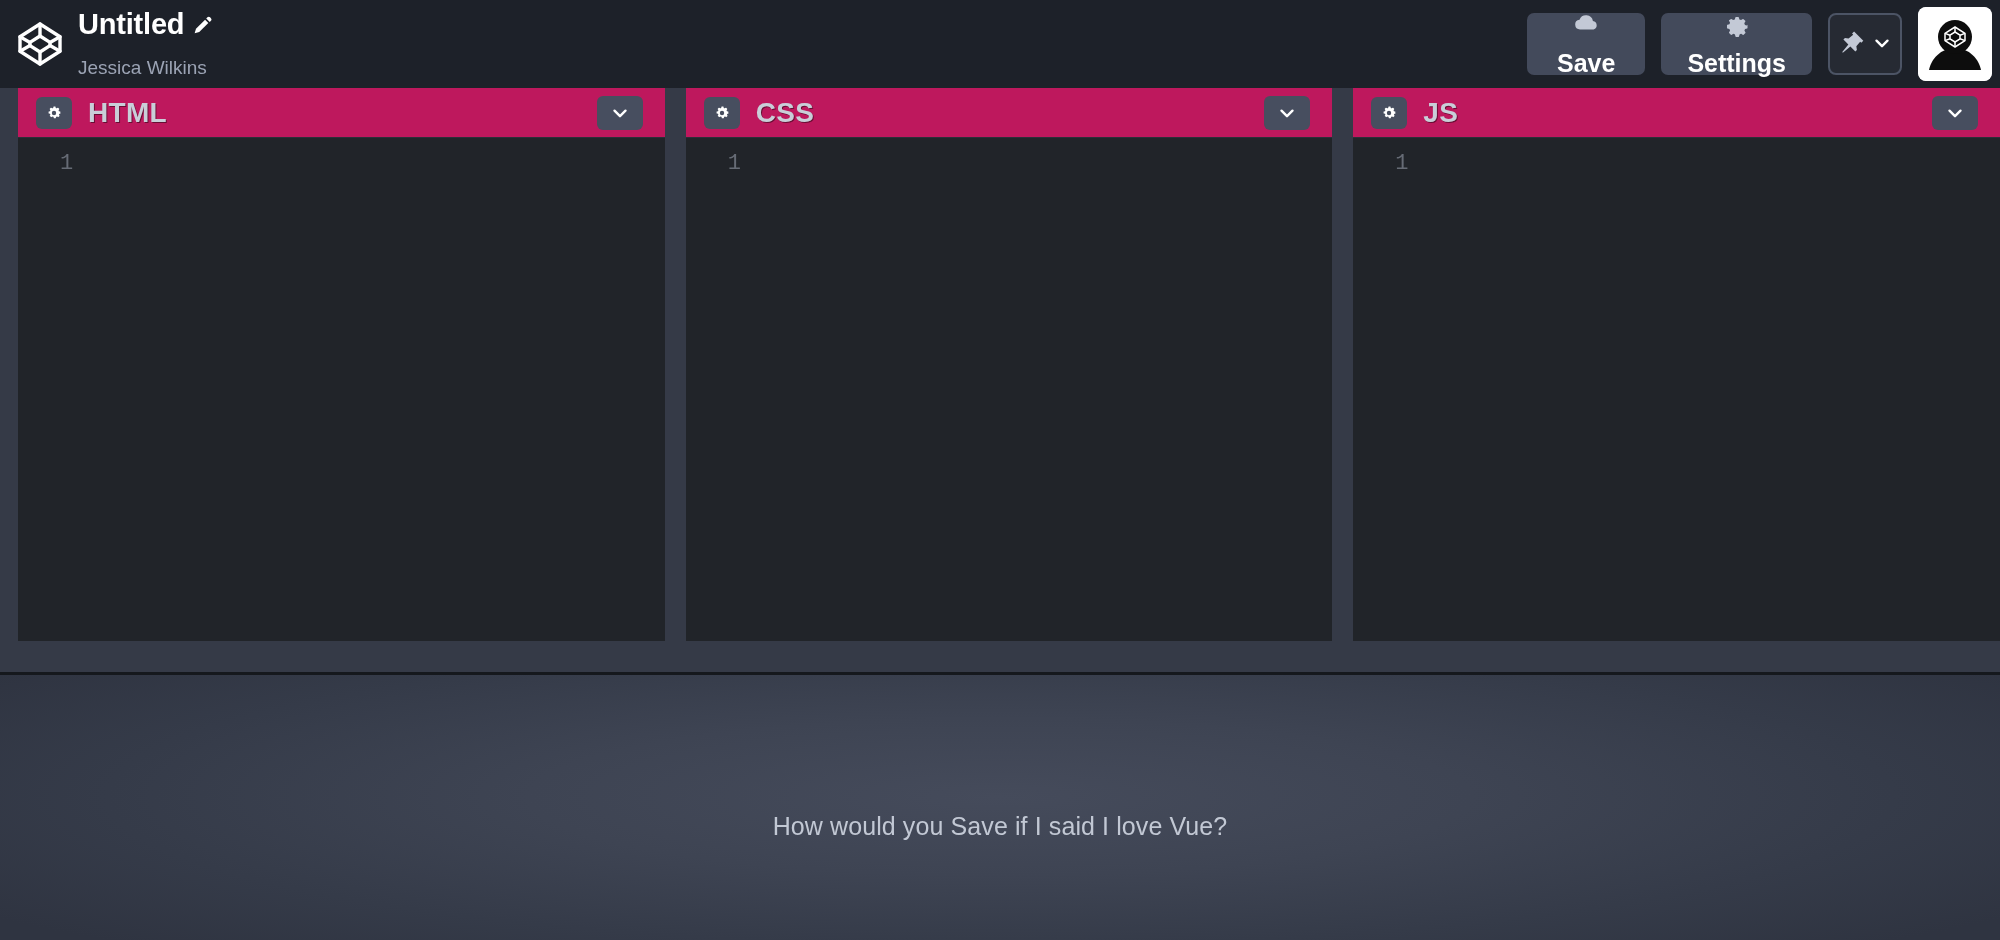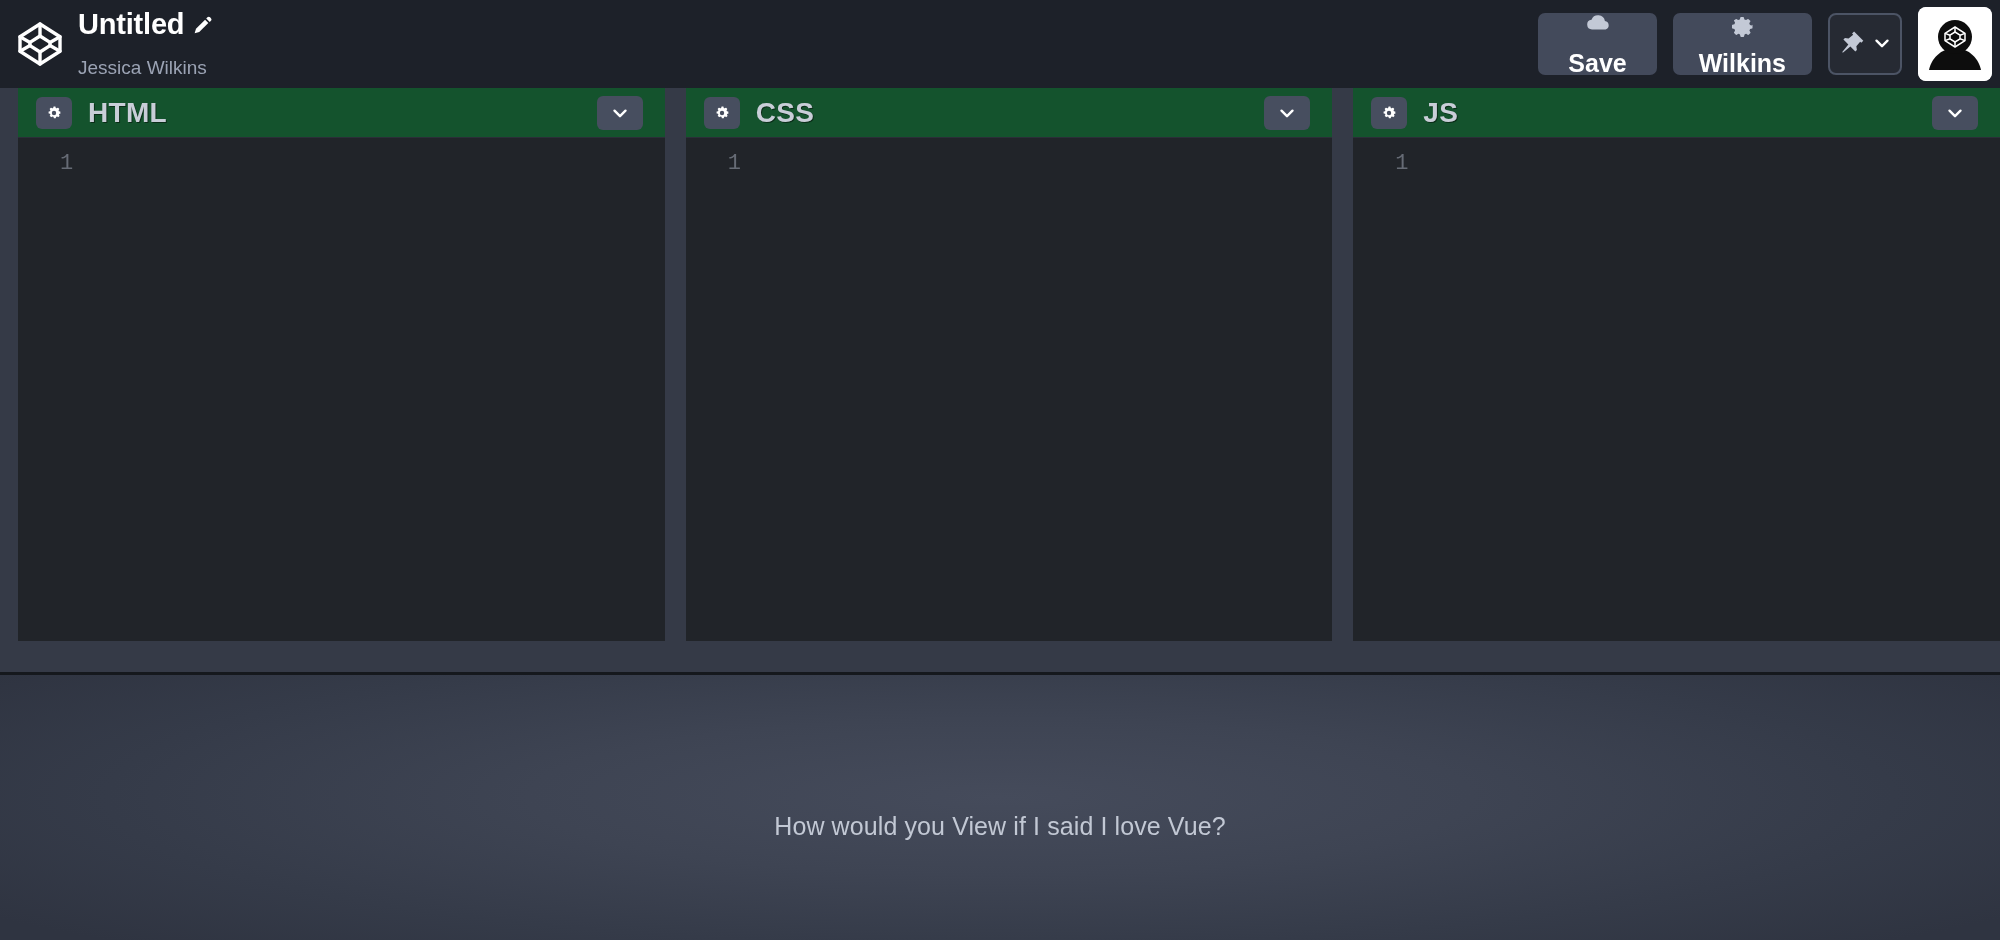"Wilkins" span { text: Wilkins -> Settings }
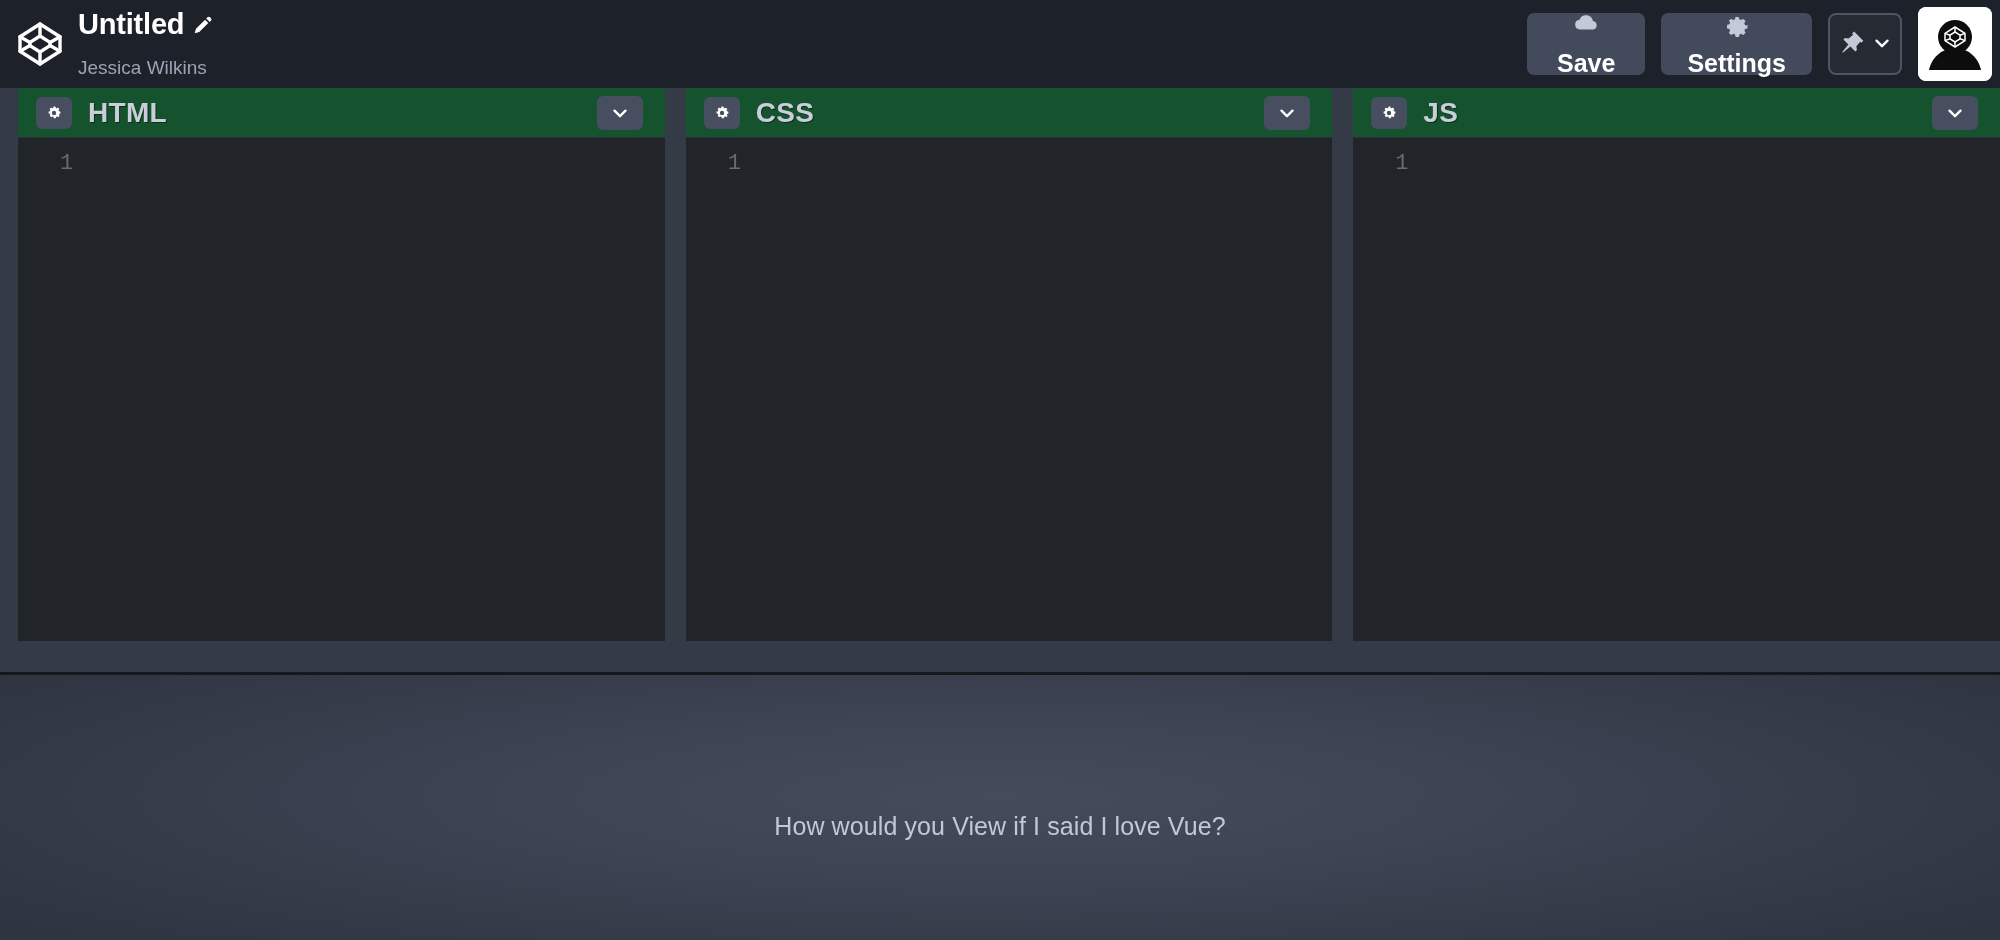"HTML" .panel-header { background: #14532d -> #be185d }
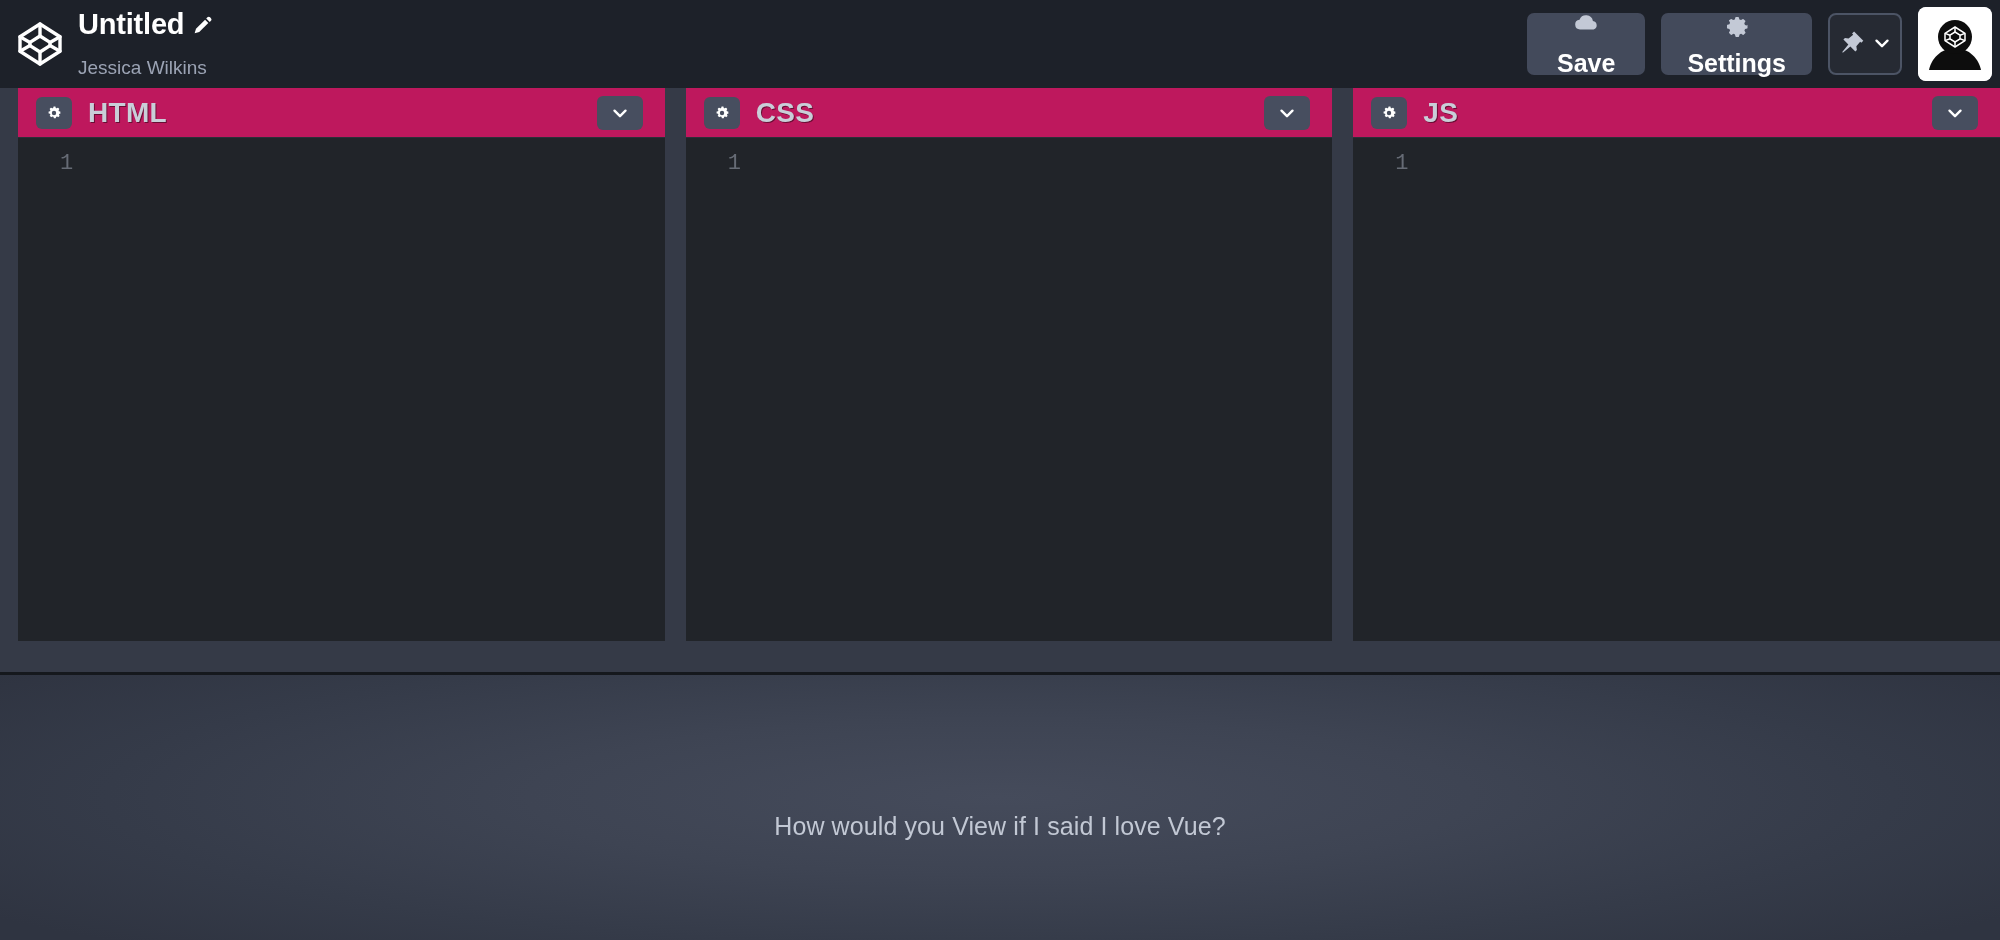"How would you View if" div.preview-text { text: View -> Save }
